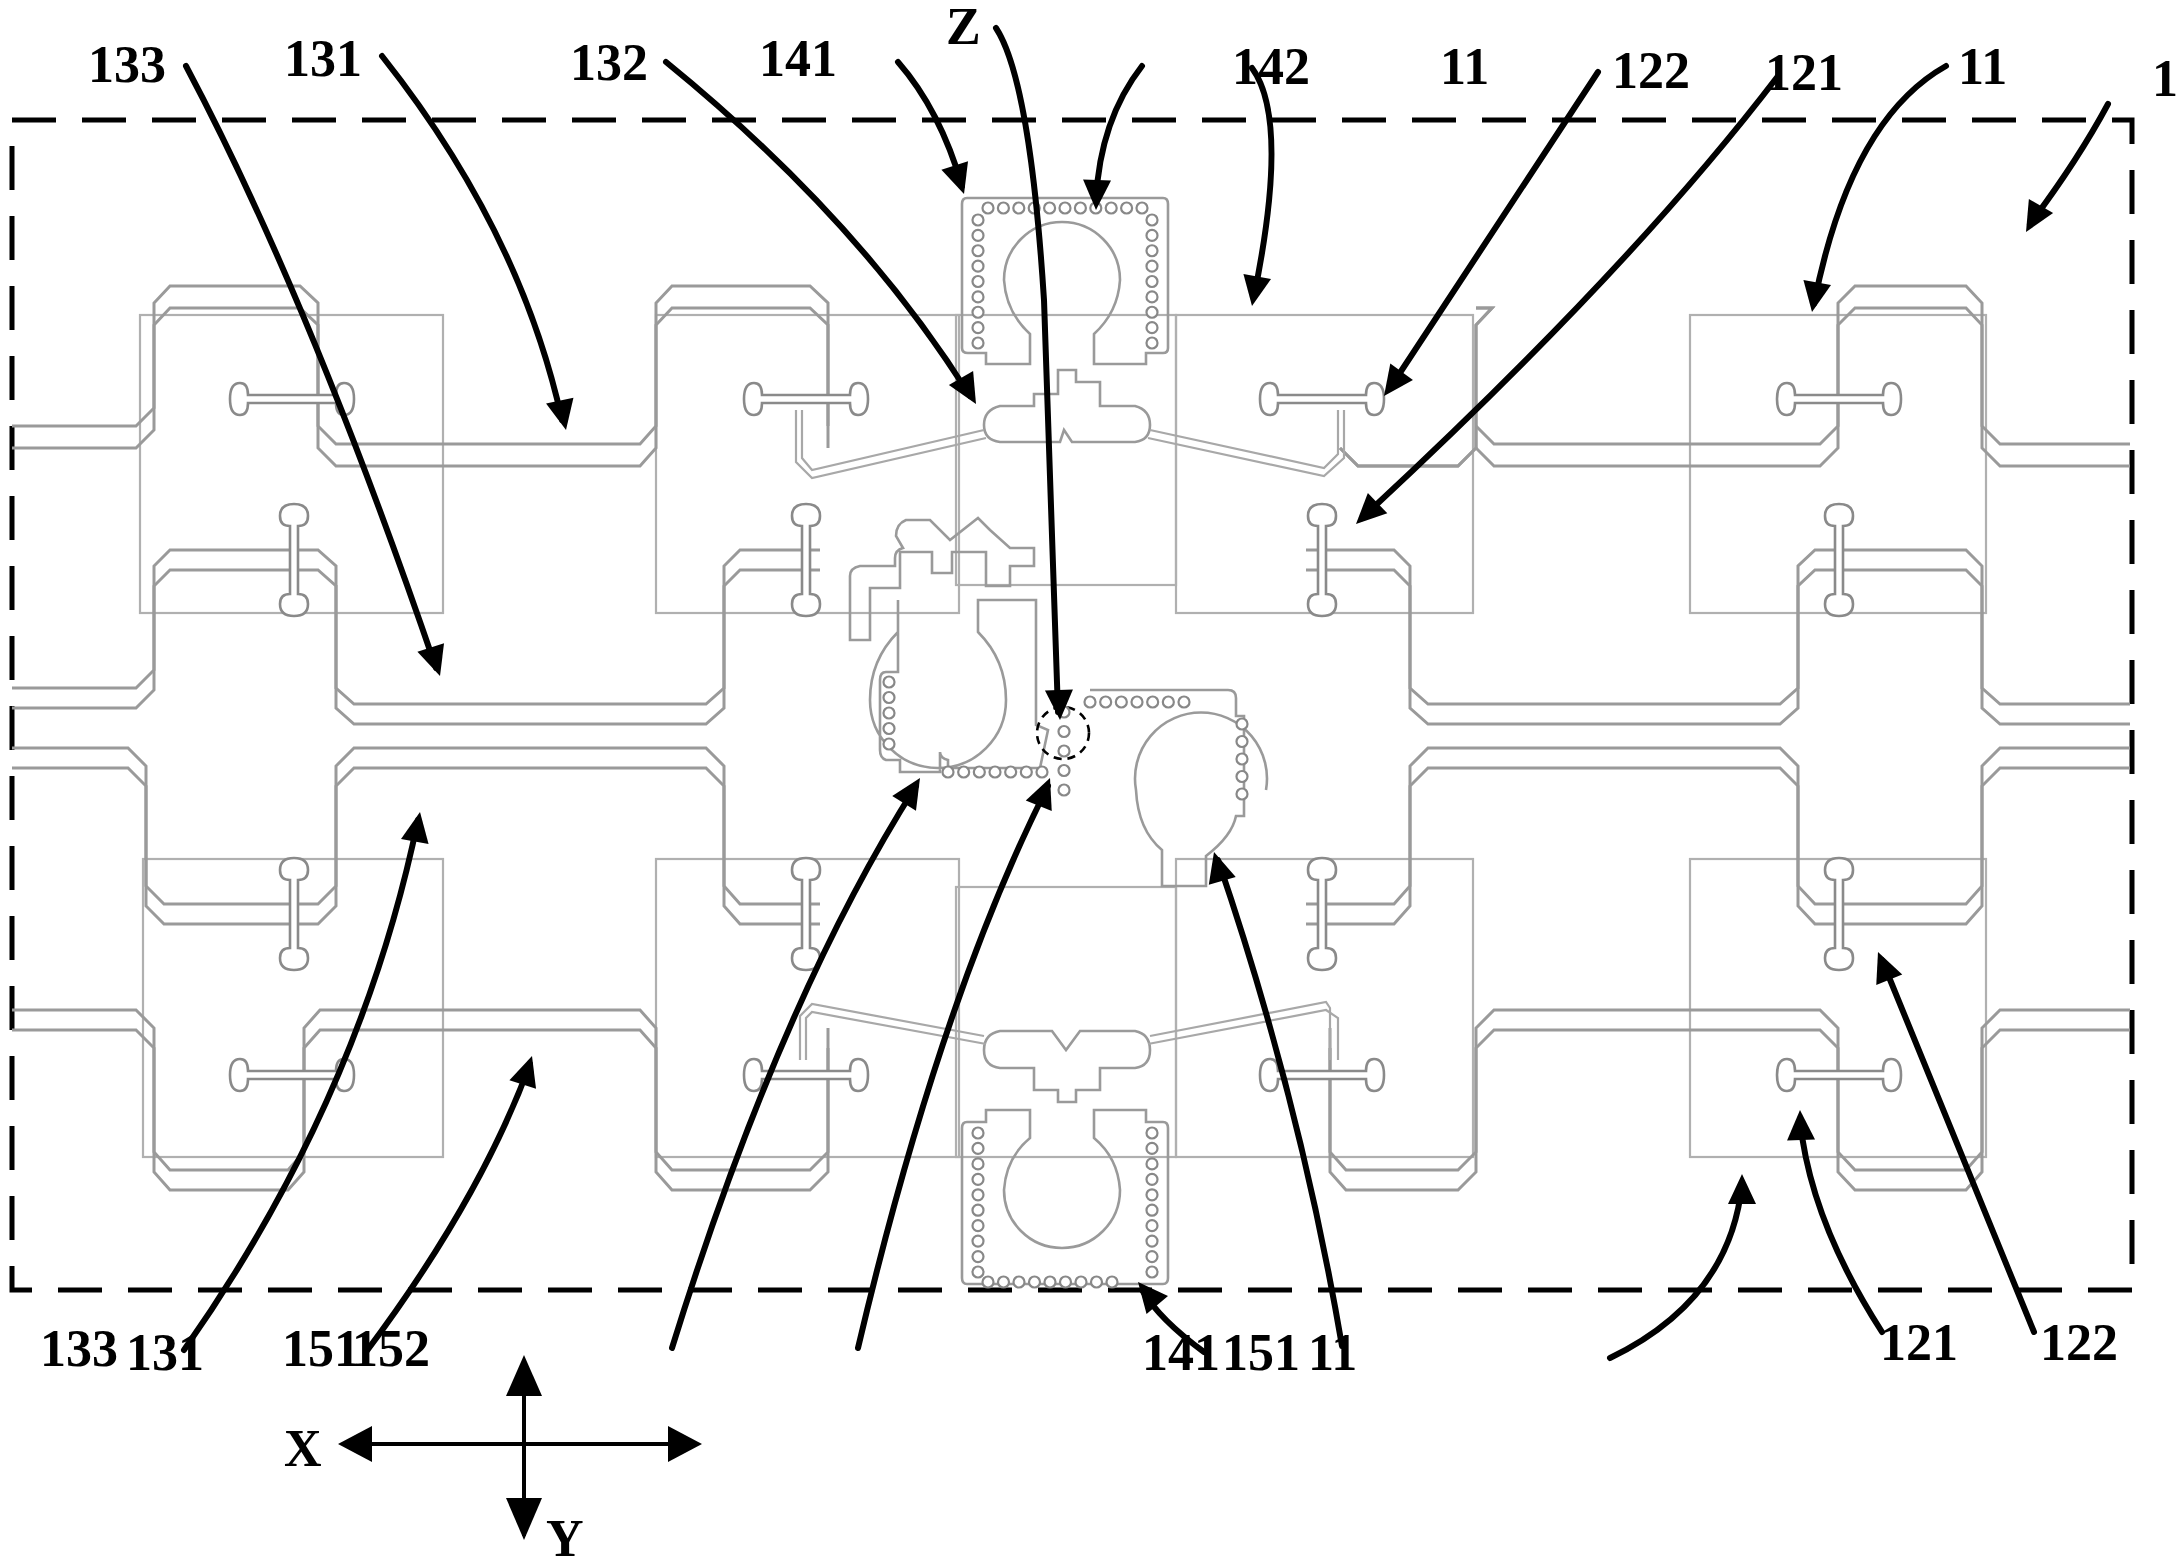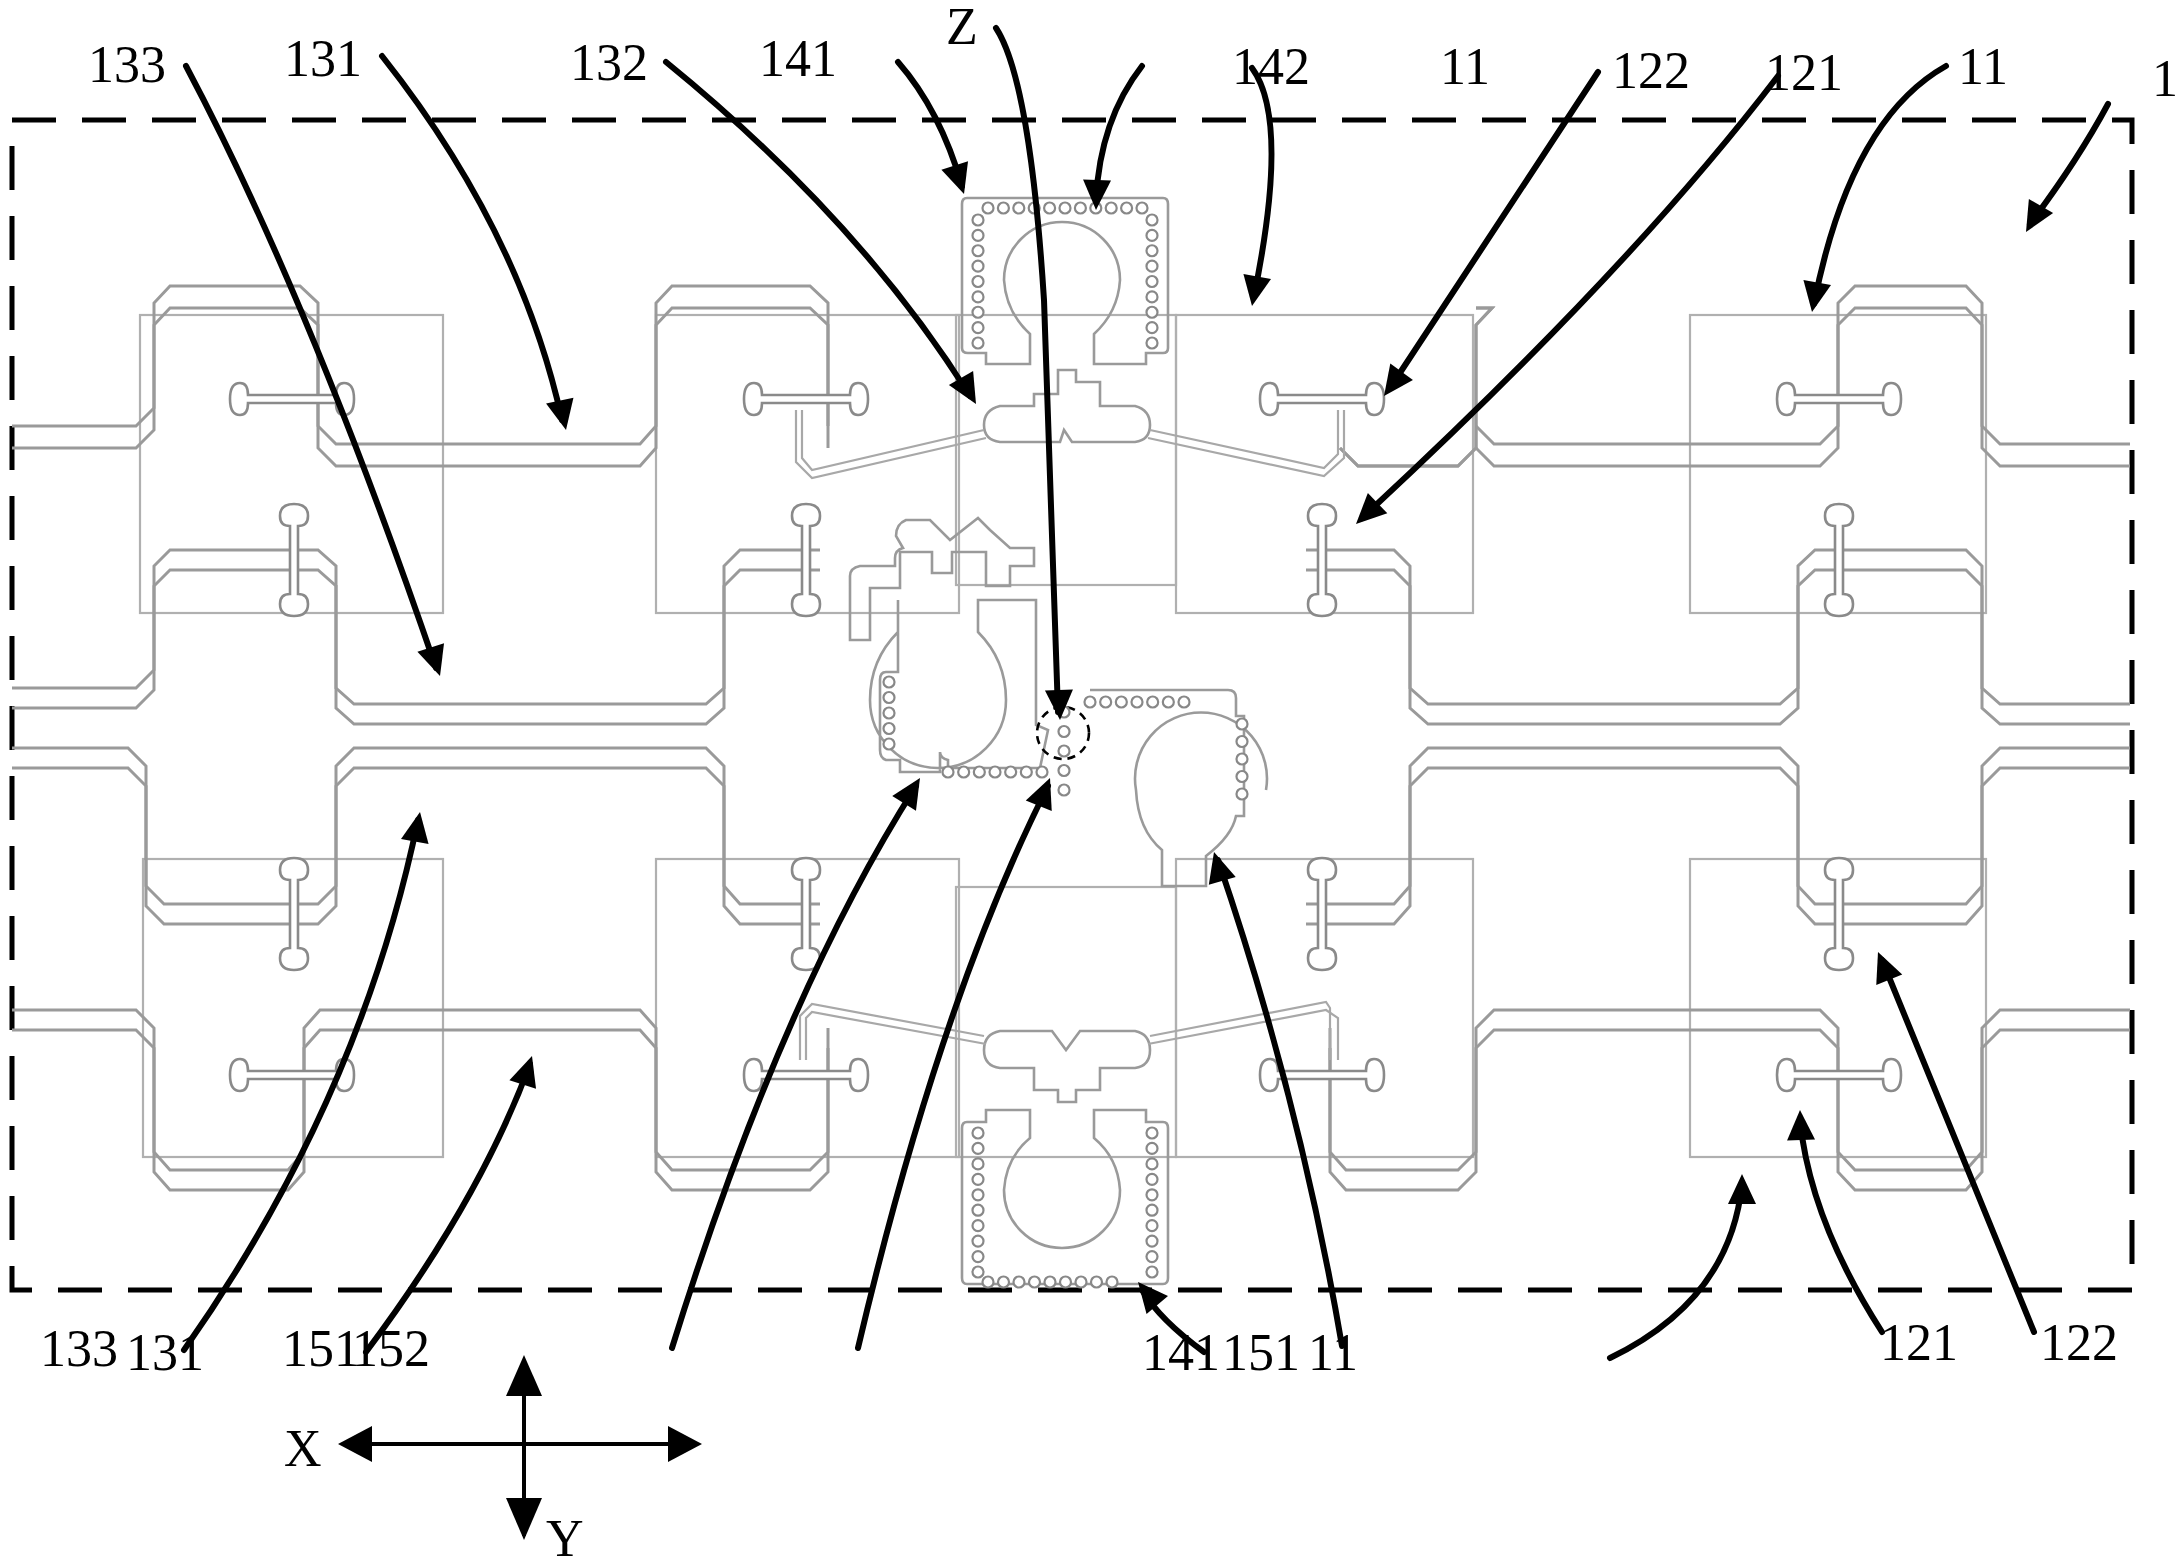"133" #stage { font-weight: none -> bold }
